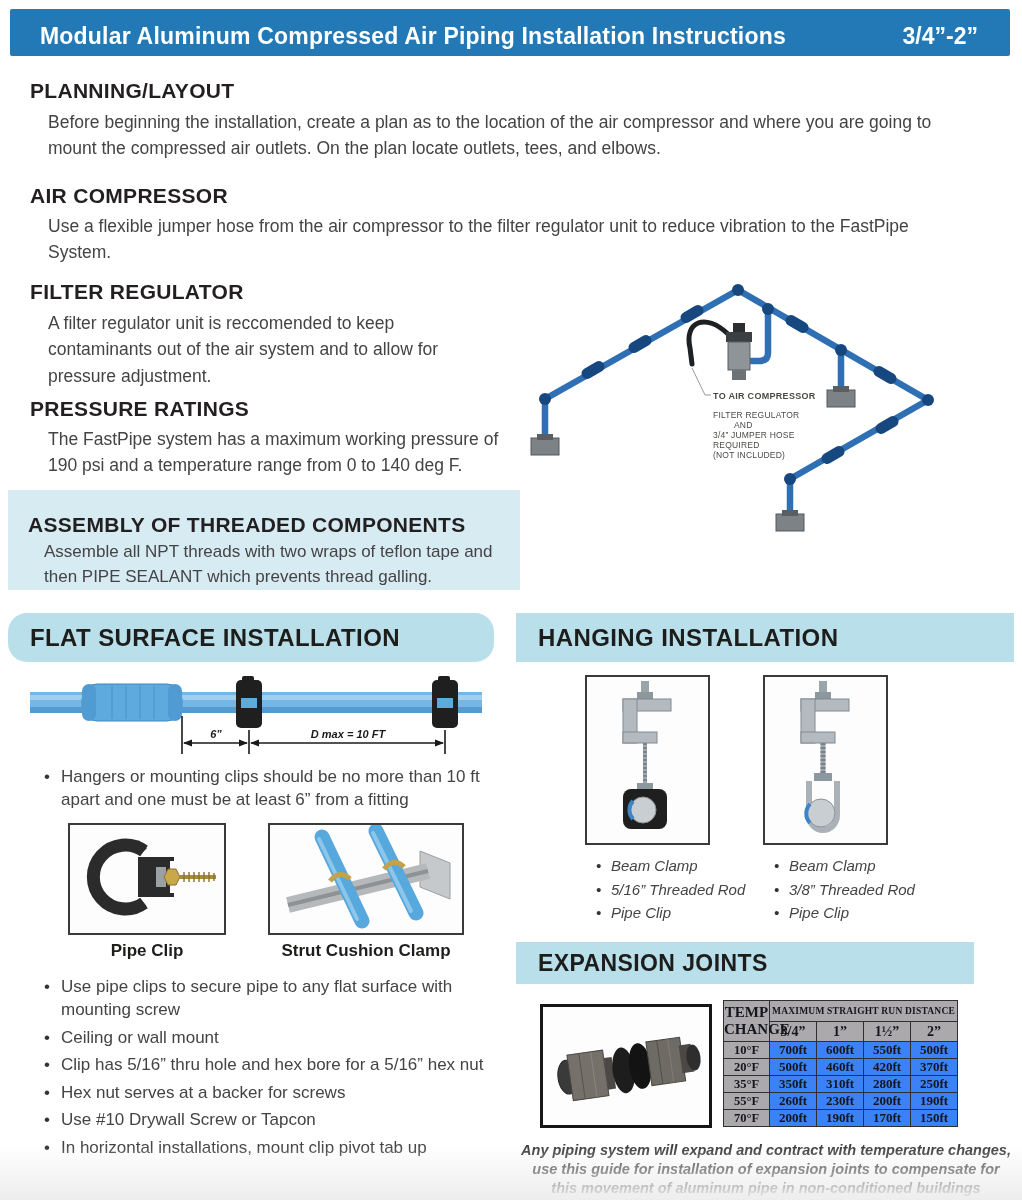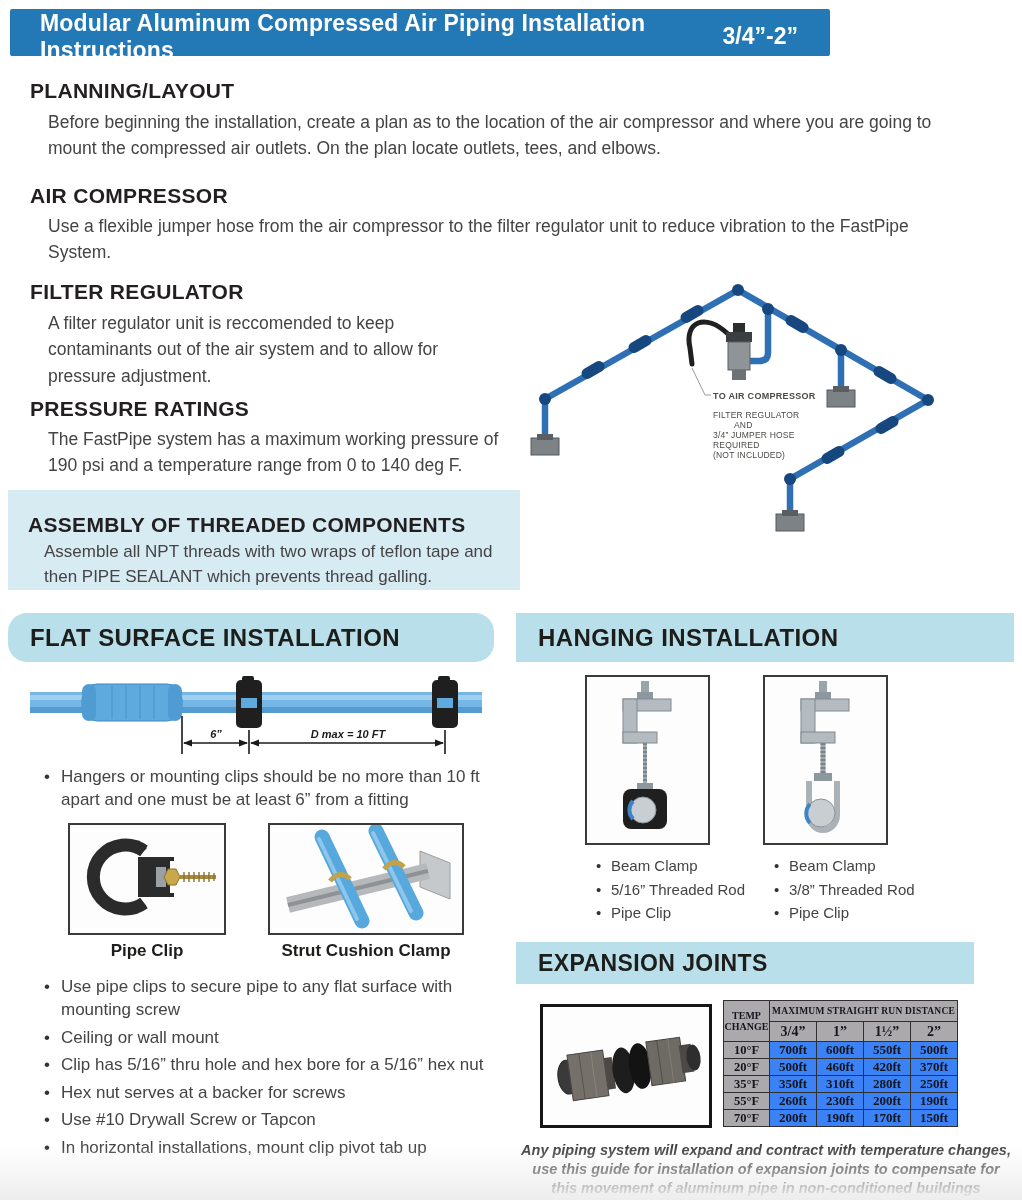"Modular Aluminum Compressed Air Piping" .header-bar { width: 820px -> 1000px }
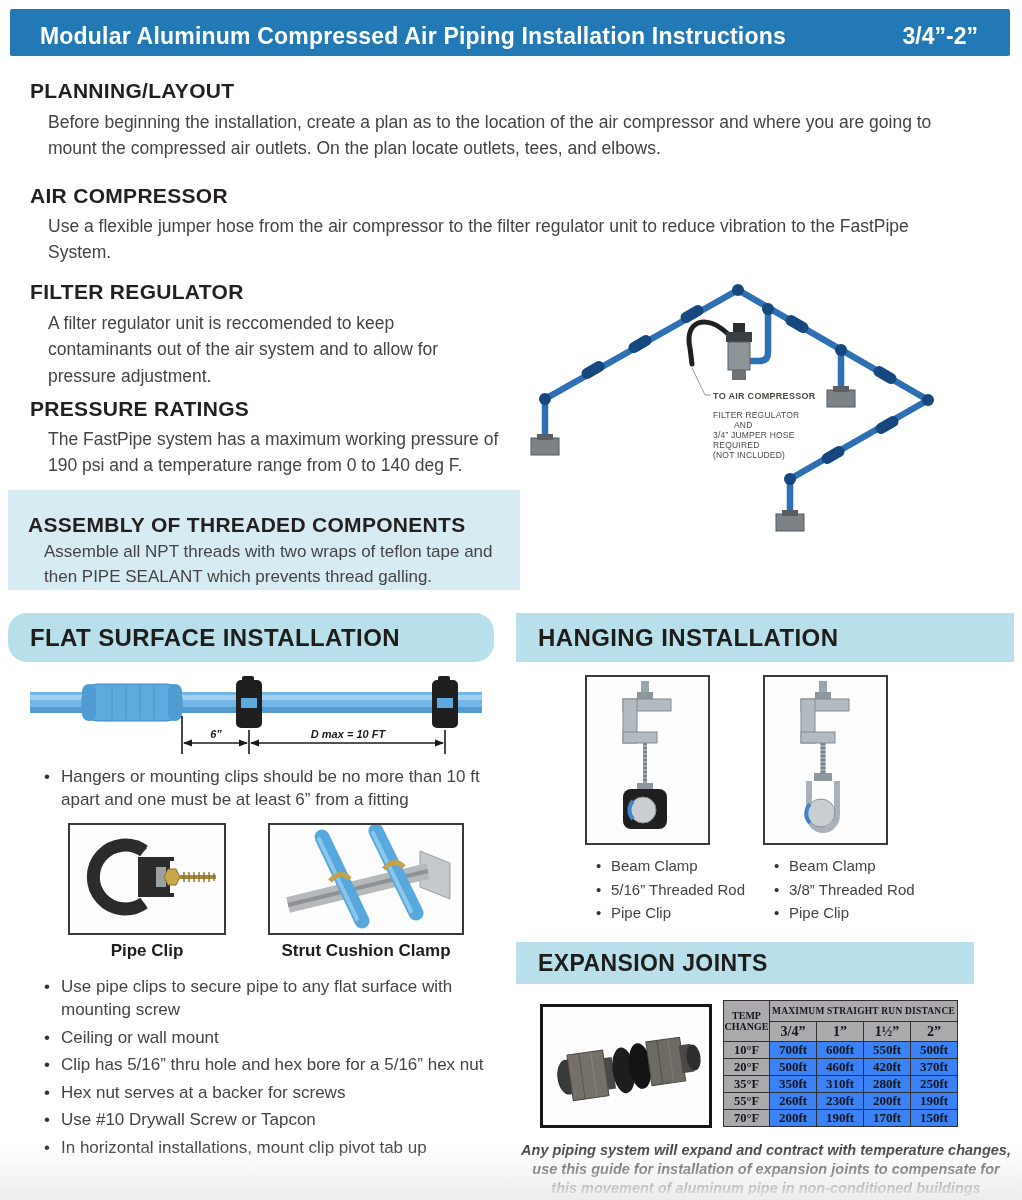"Beam Clamp" ul.bullets.small li { font-style: none -> italic }
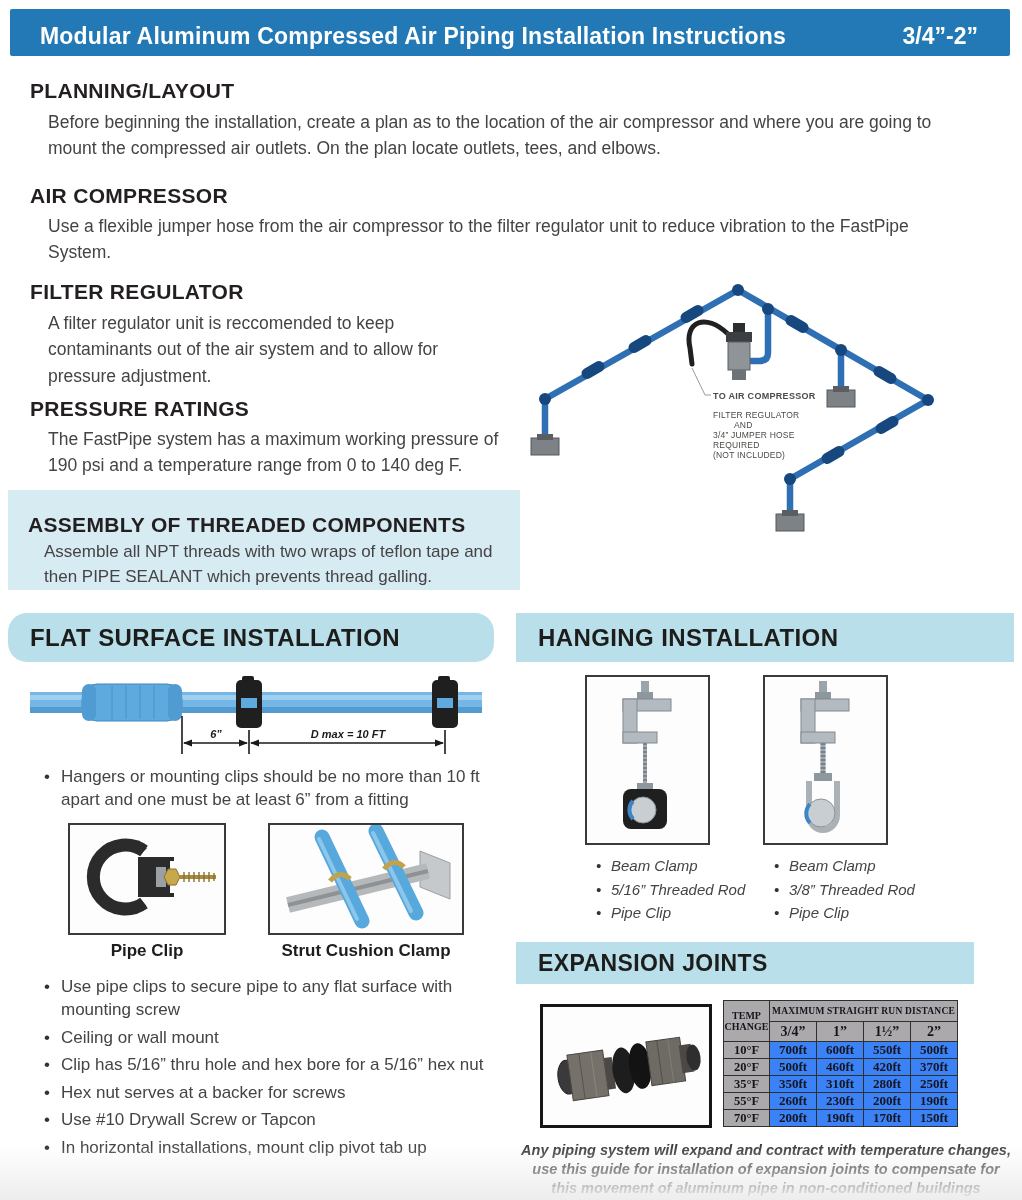"TEMP" .th-corner { font-size: 10px -> 15px }
